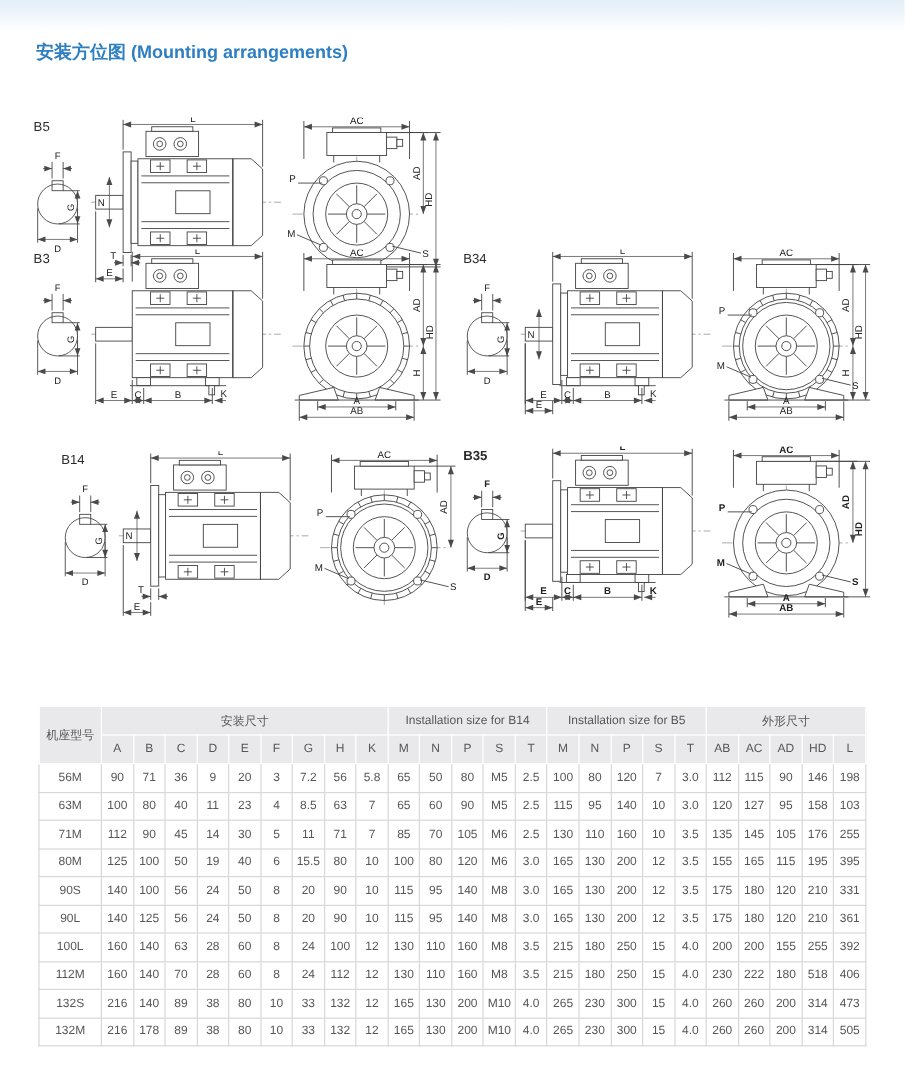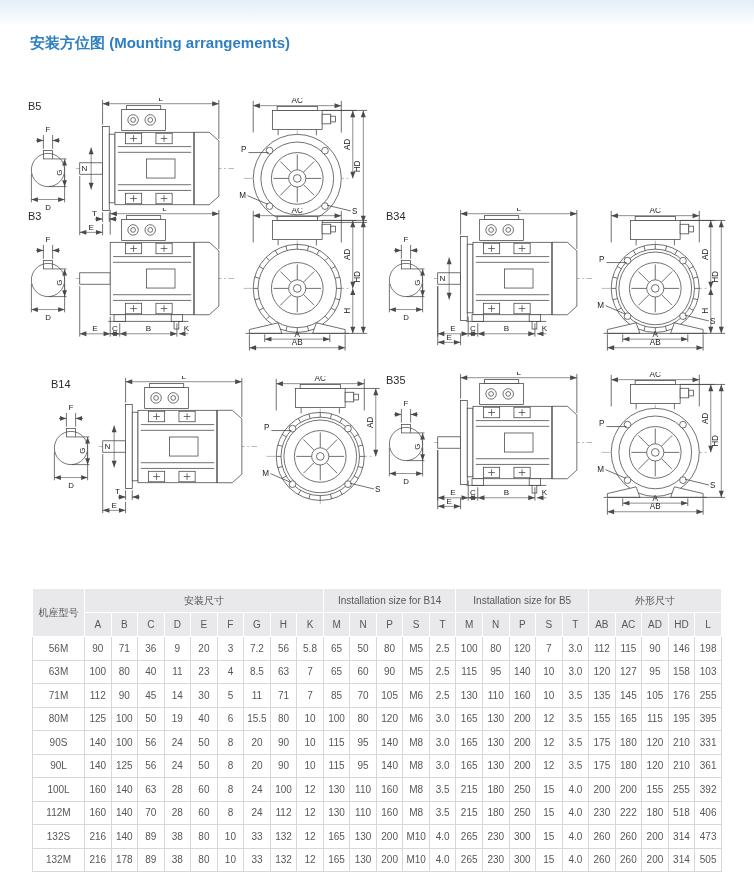"B35" div.mblock { font-weight: none -> bold }
